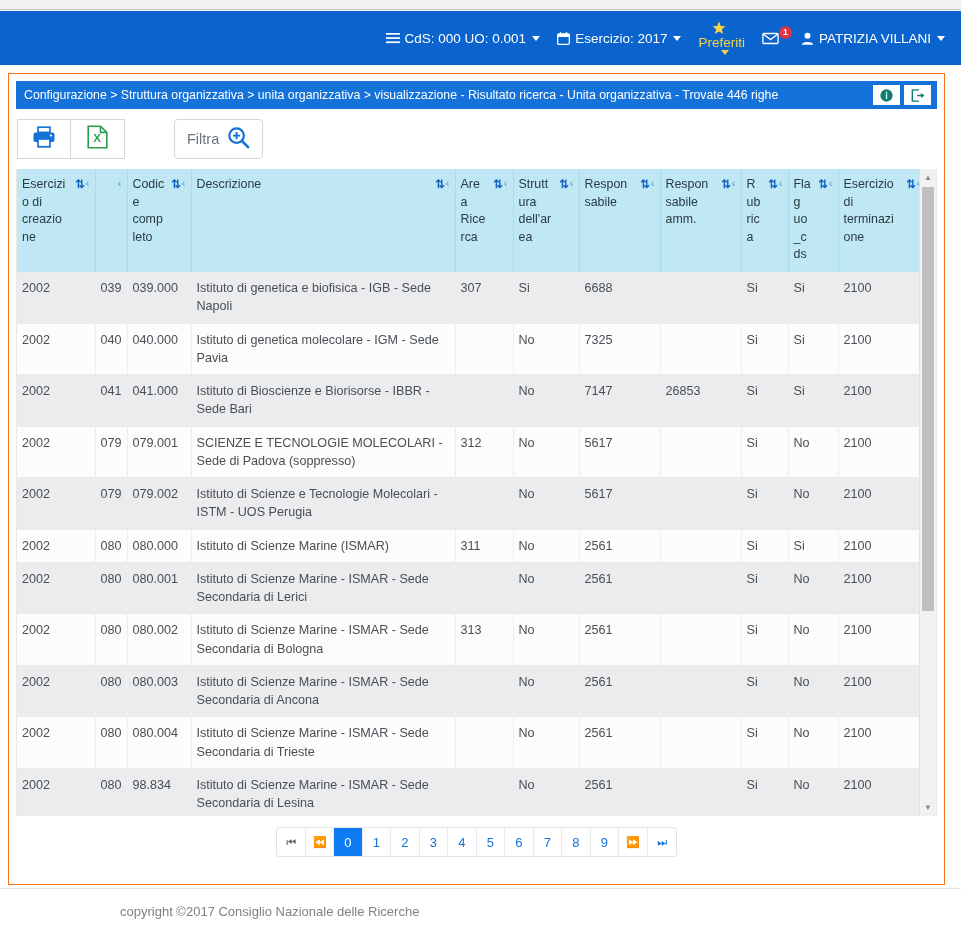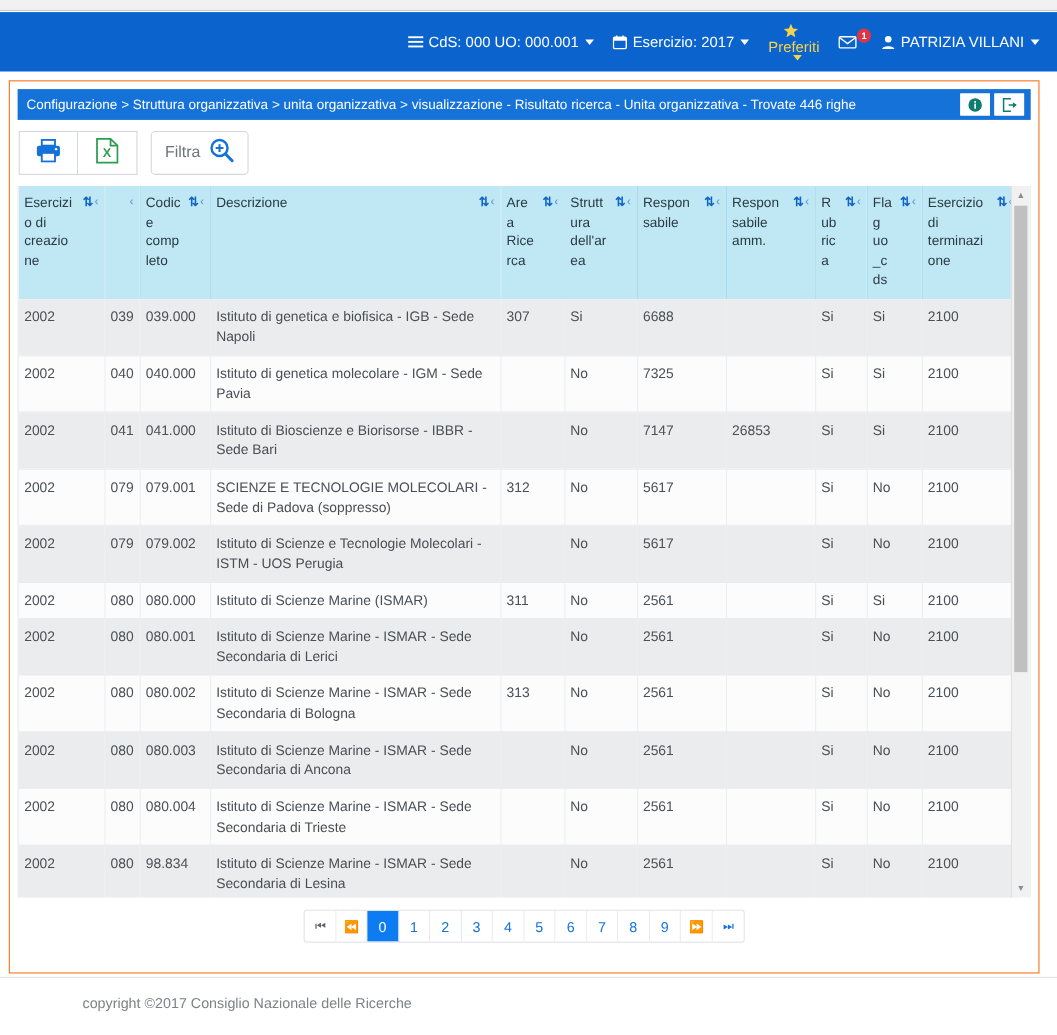"CdS: 000 UO: 000.001" span { text: 000.001 -> 0.001 }
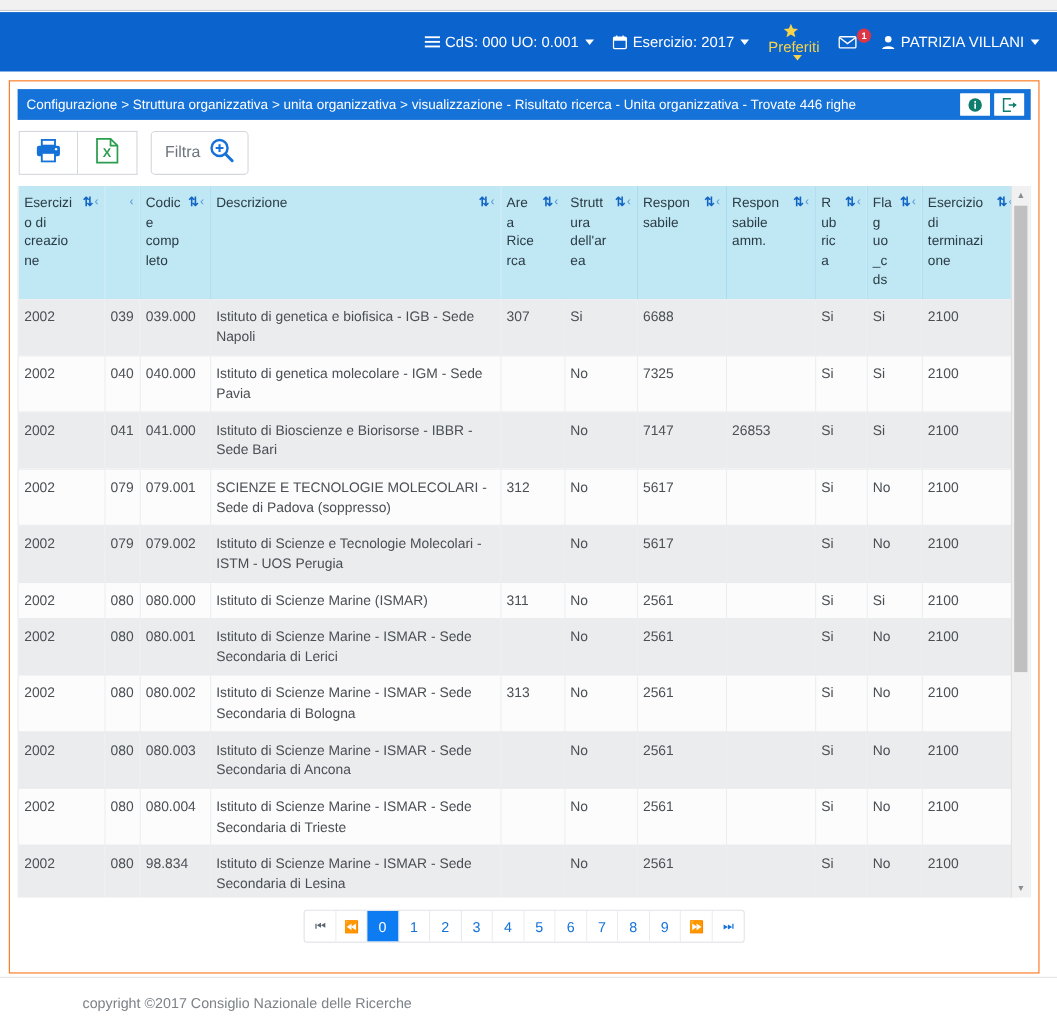"Filtra" .filtra-btn { margin-left: none -> 37px }
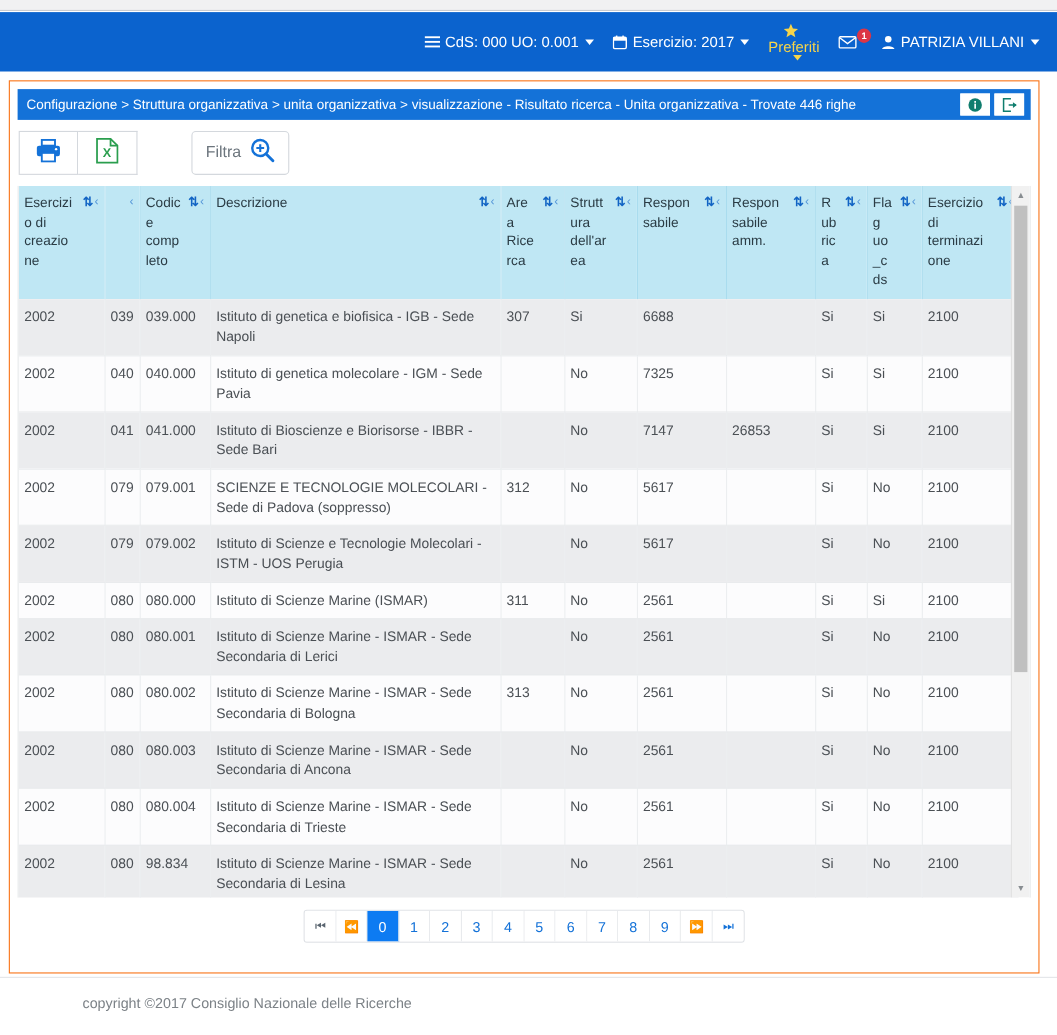"copyright ©2017 Consiglio Nazionale" .footer { padding-left: 75px -> 120px }
